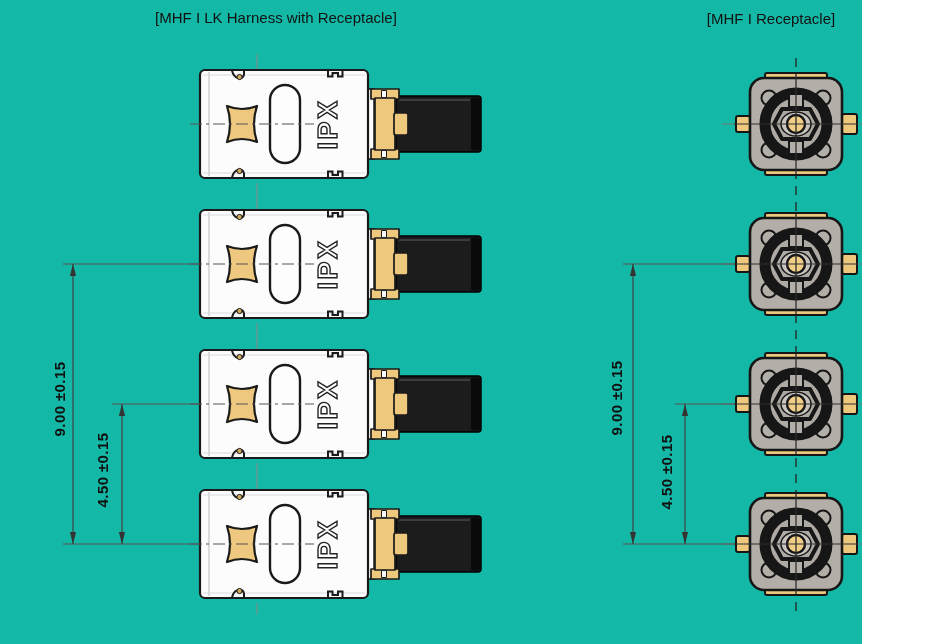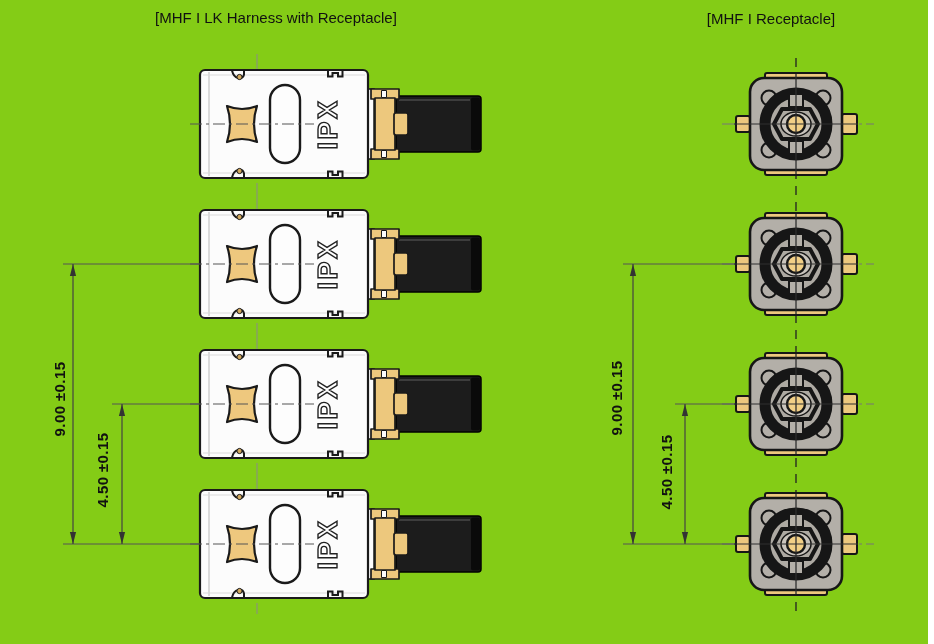"[MHF I LK Harness with" .stage { background: #84cc16 -> #14b8a6; width: 928px -> 862px }
